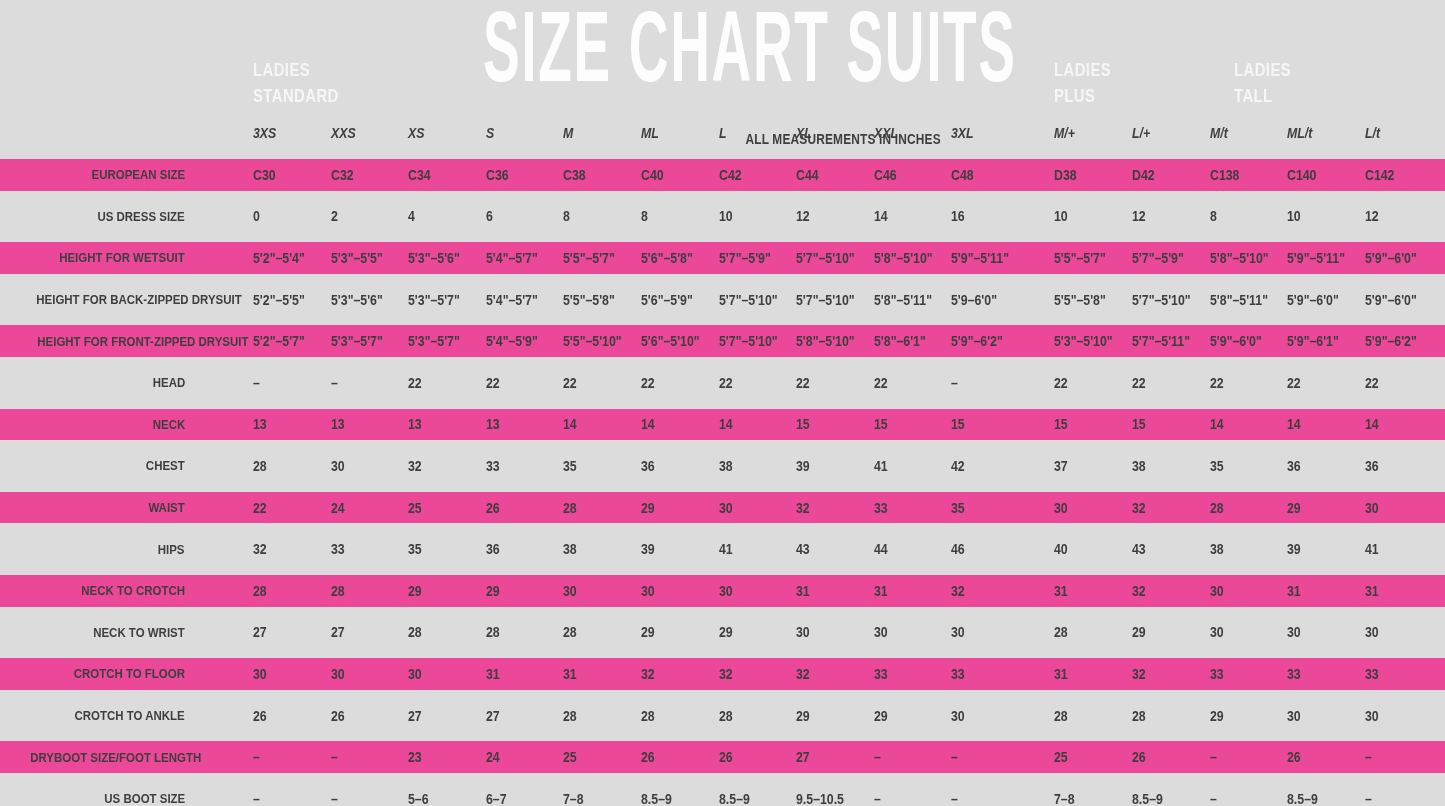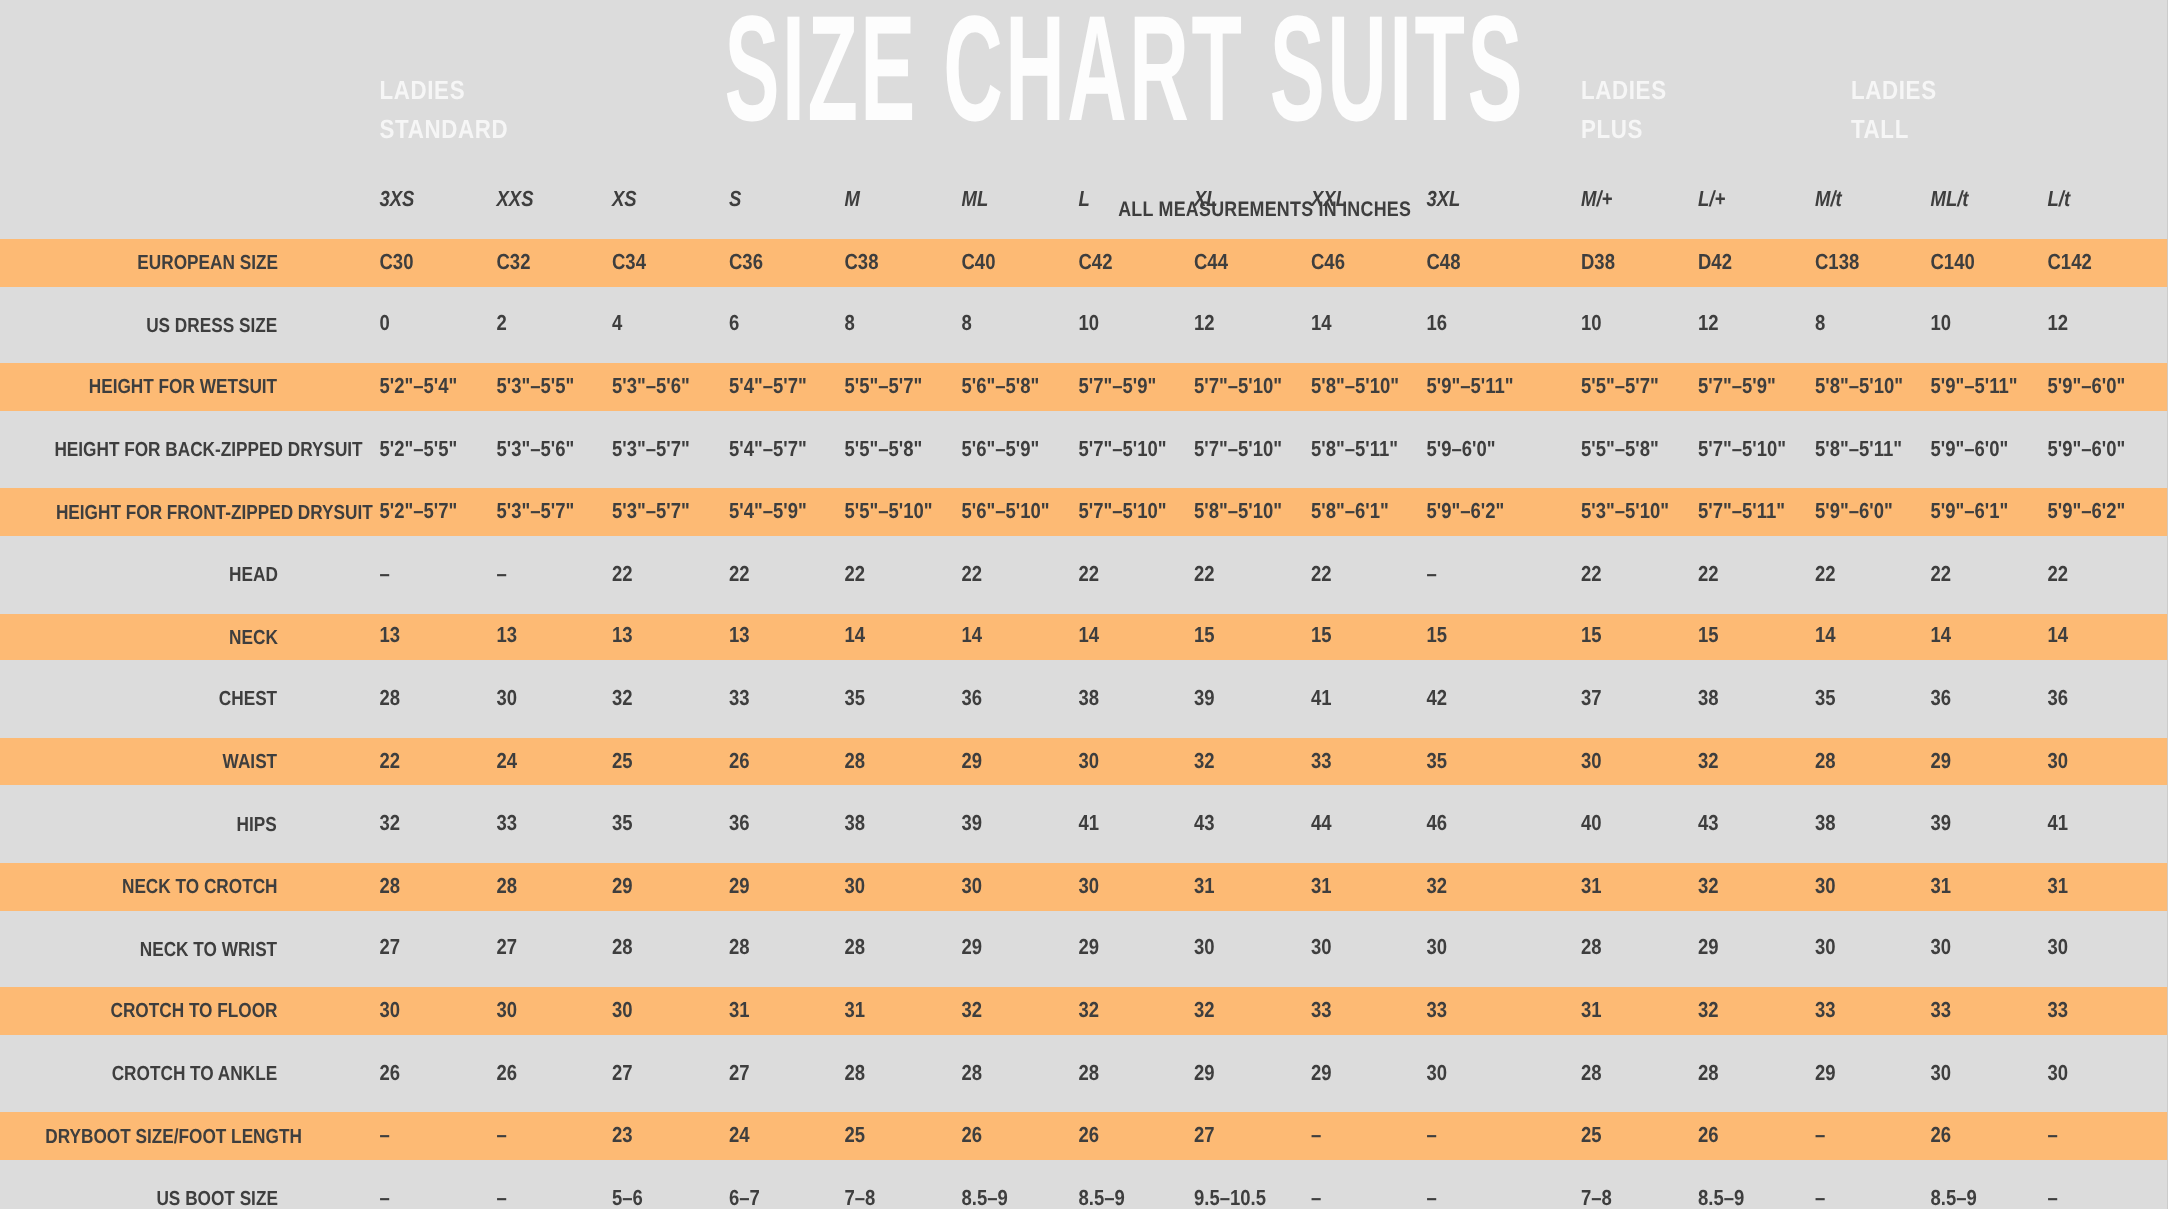"LADIES" .group { top: 47px -> 57px }
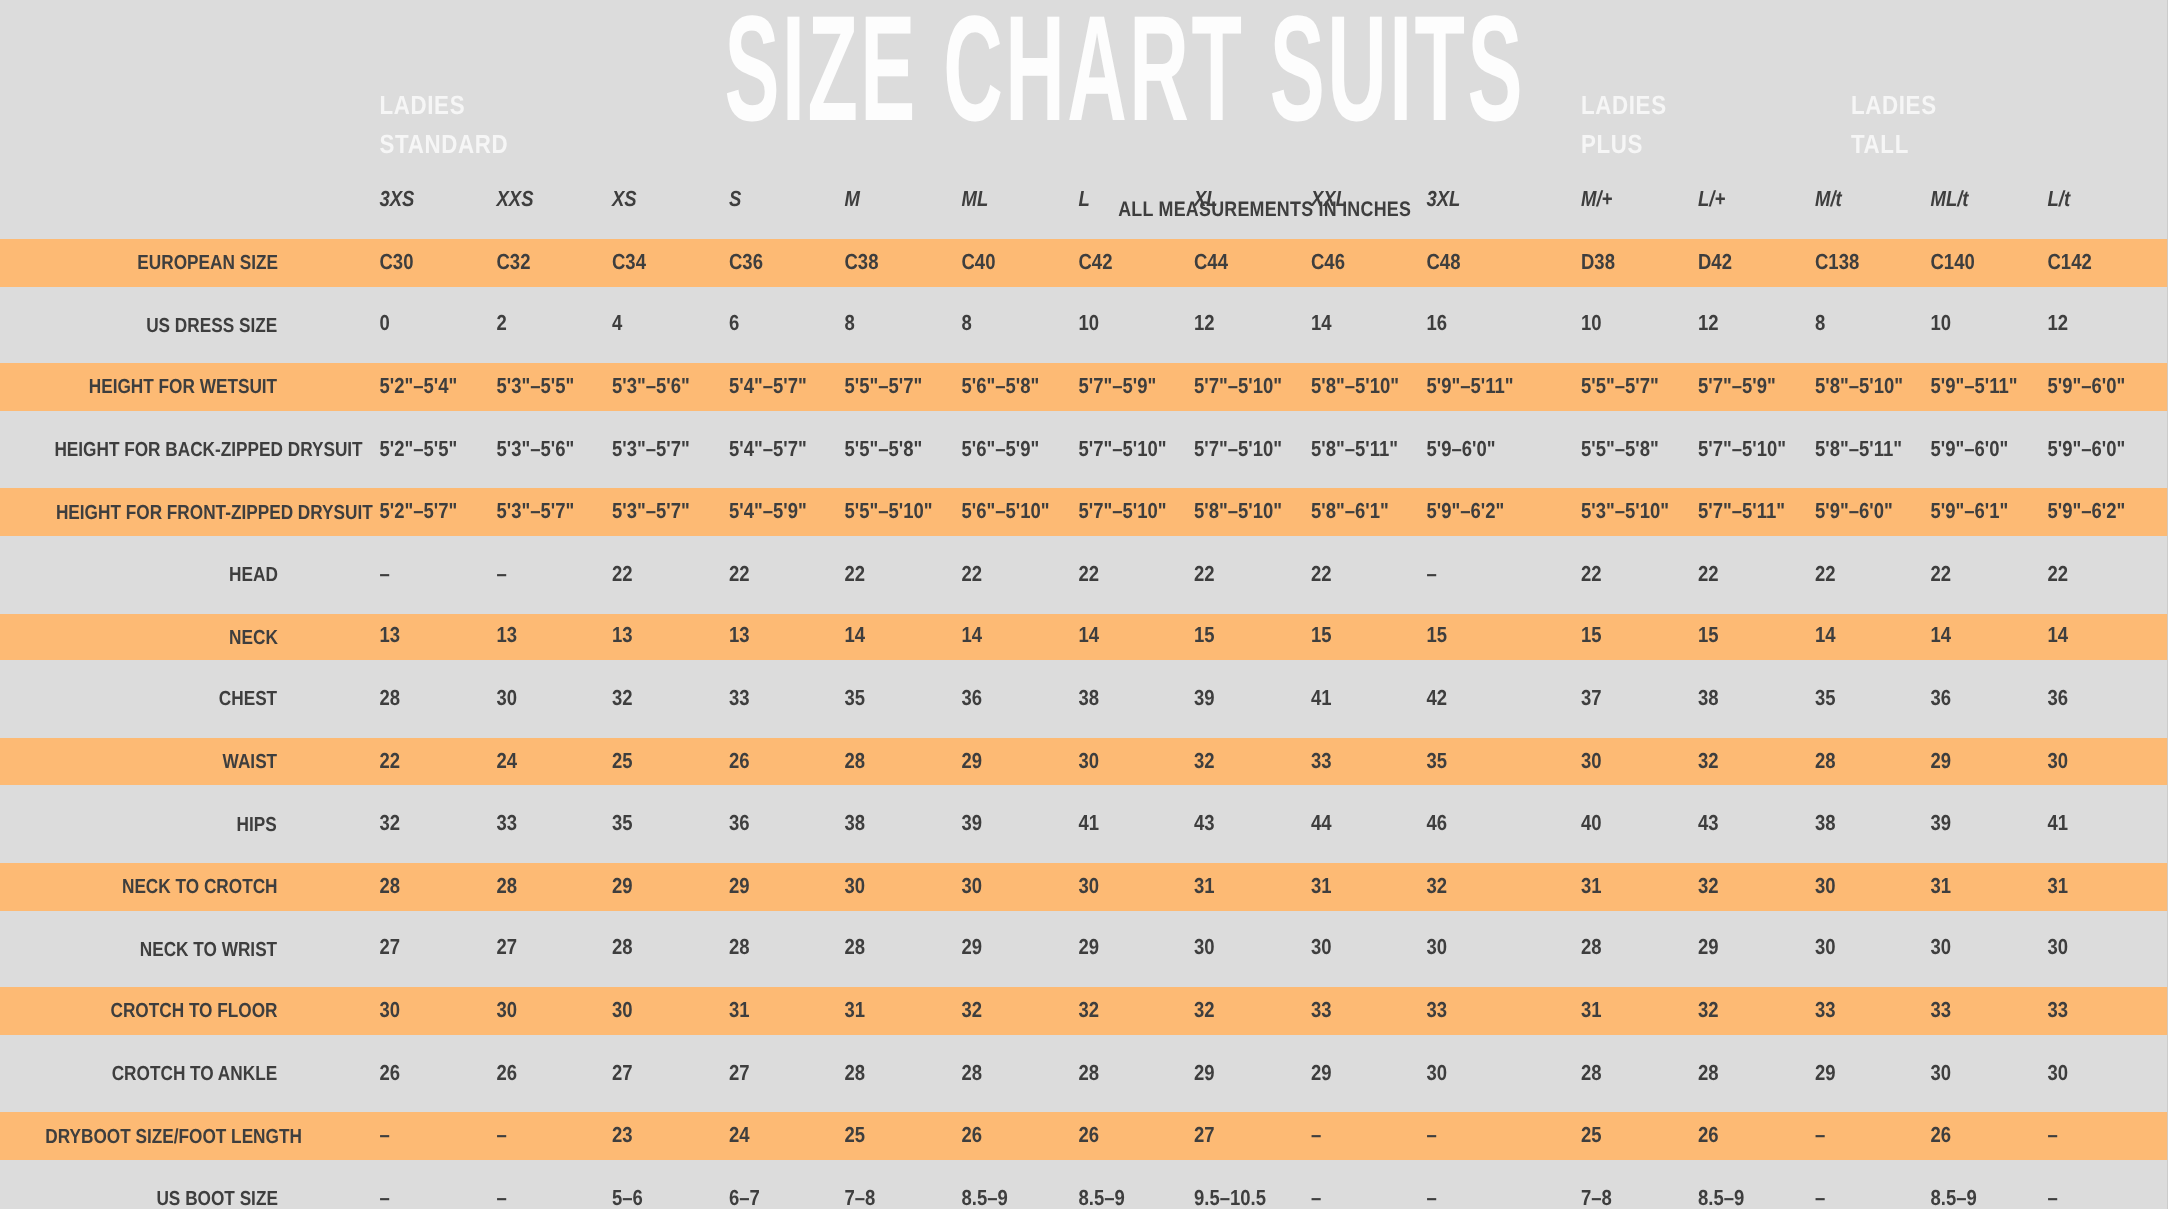"EUROPEAN SIZE" .trow.white { background: #fdba74 -> #ec4899 }
